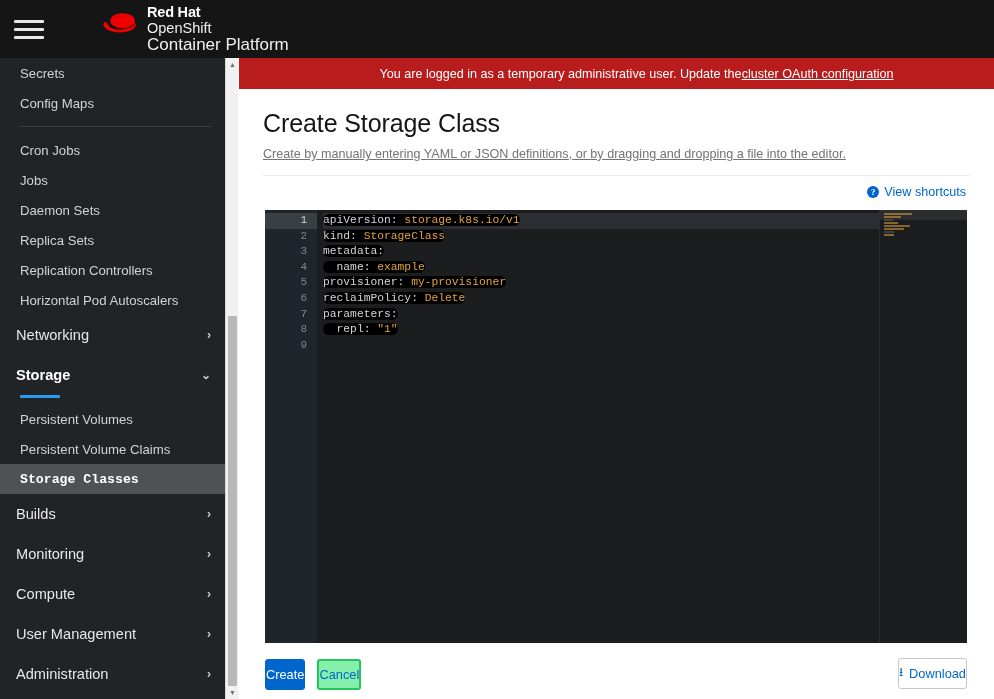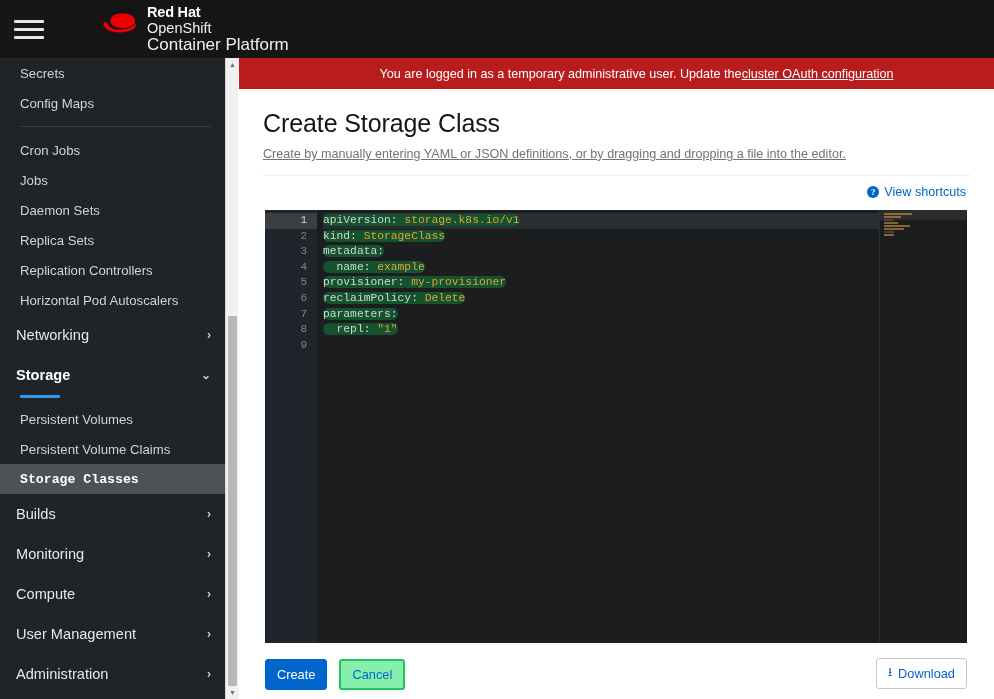"apiVersion: storage.k8s.io/v1" .chl { background: #14532d -> #000000 }
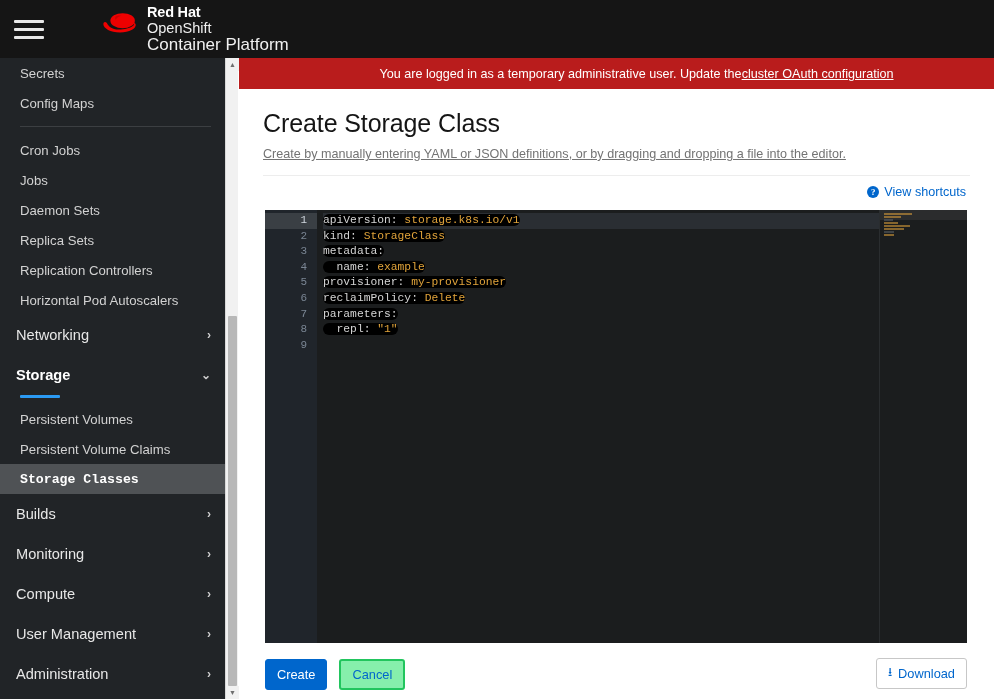"Create" .btn { padding: 0 11px -> 0 0 }
